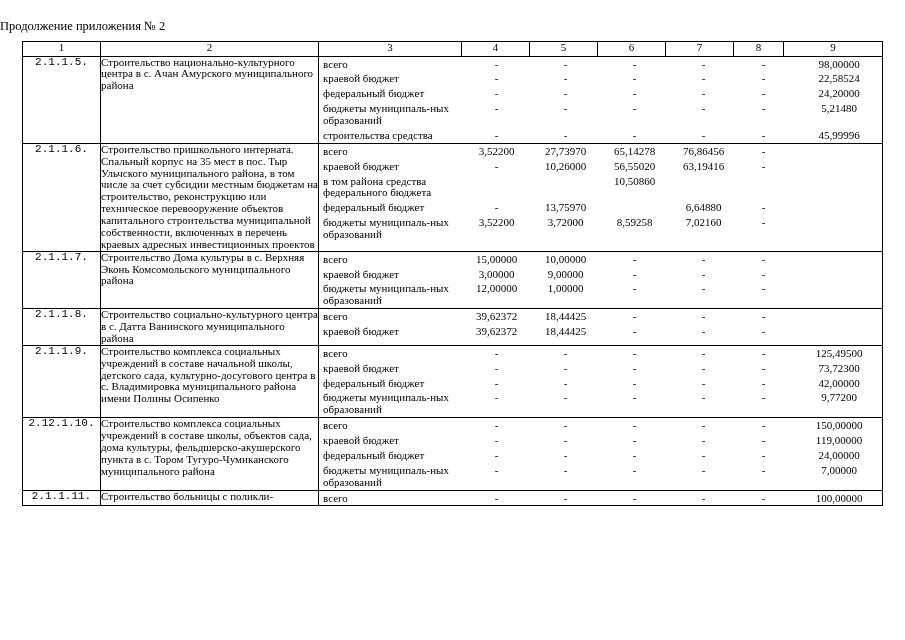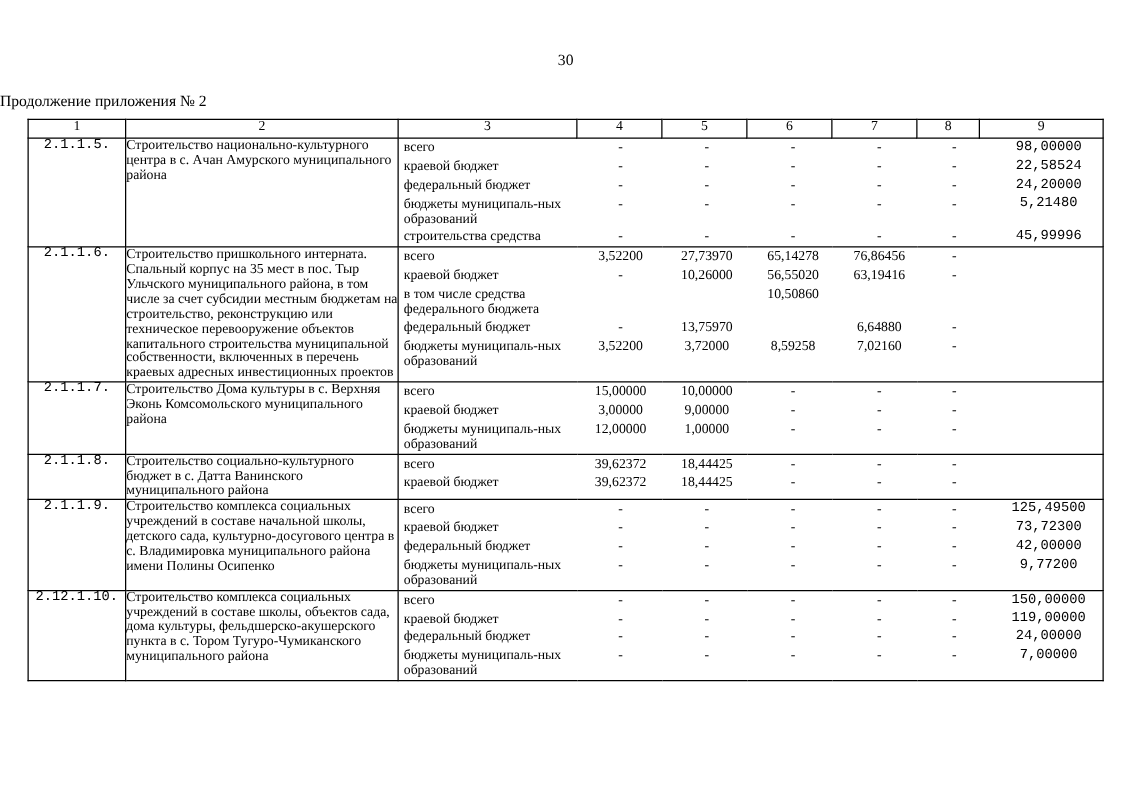"30" div.page-number { html: <div>30</div> -> none }
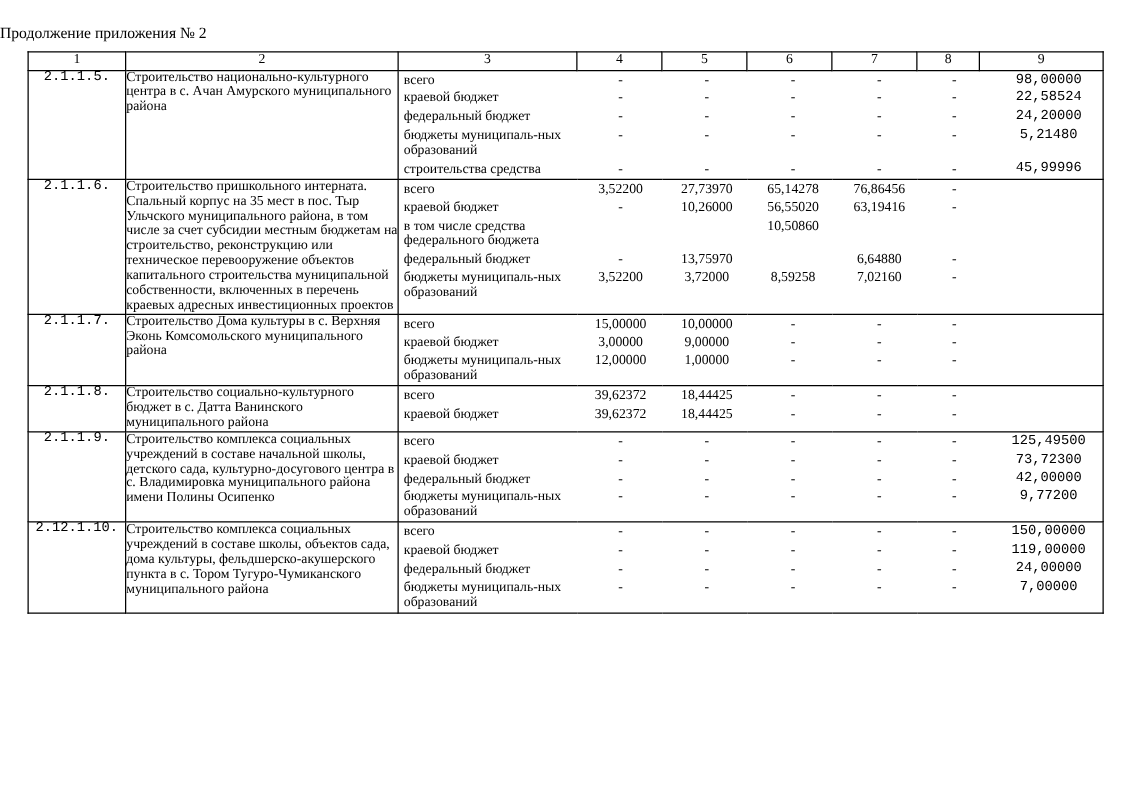"98,00000" .v9 { font-family: Liberation Mono, monospace -> none }
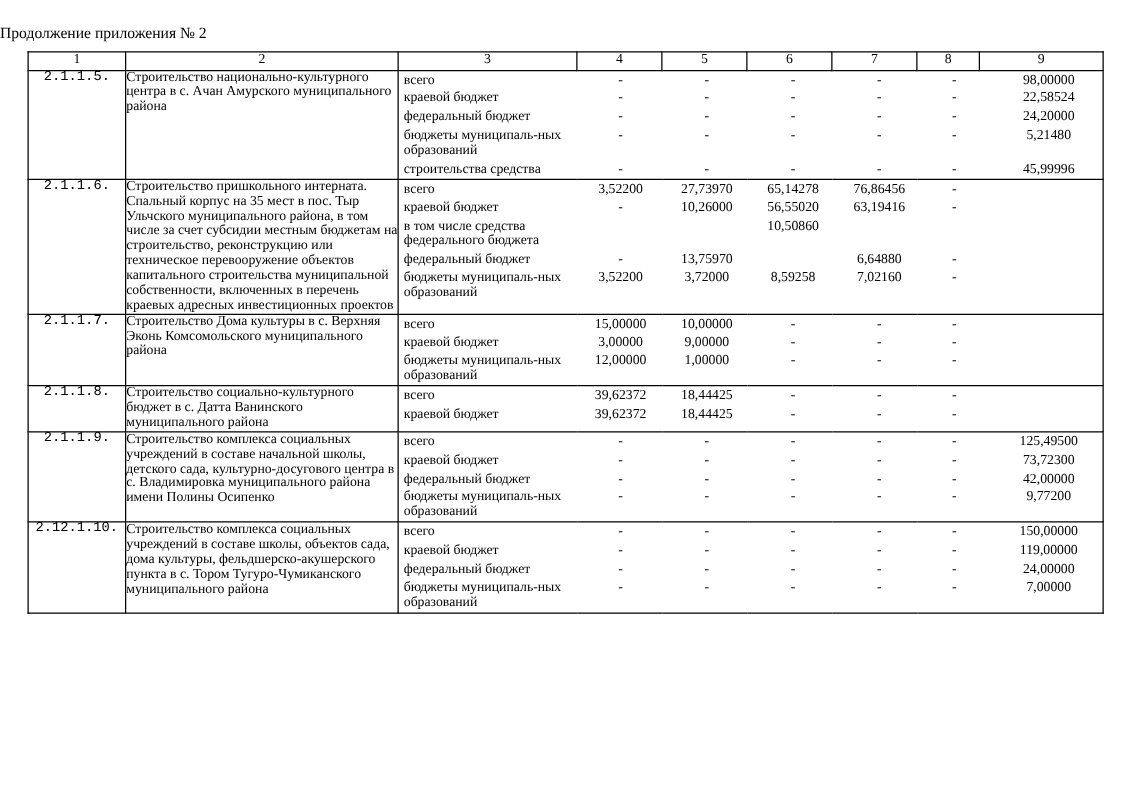"в том числе средства федерального" div.sr-label { text: числе -> района }
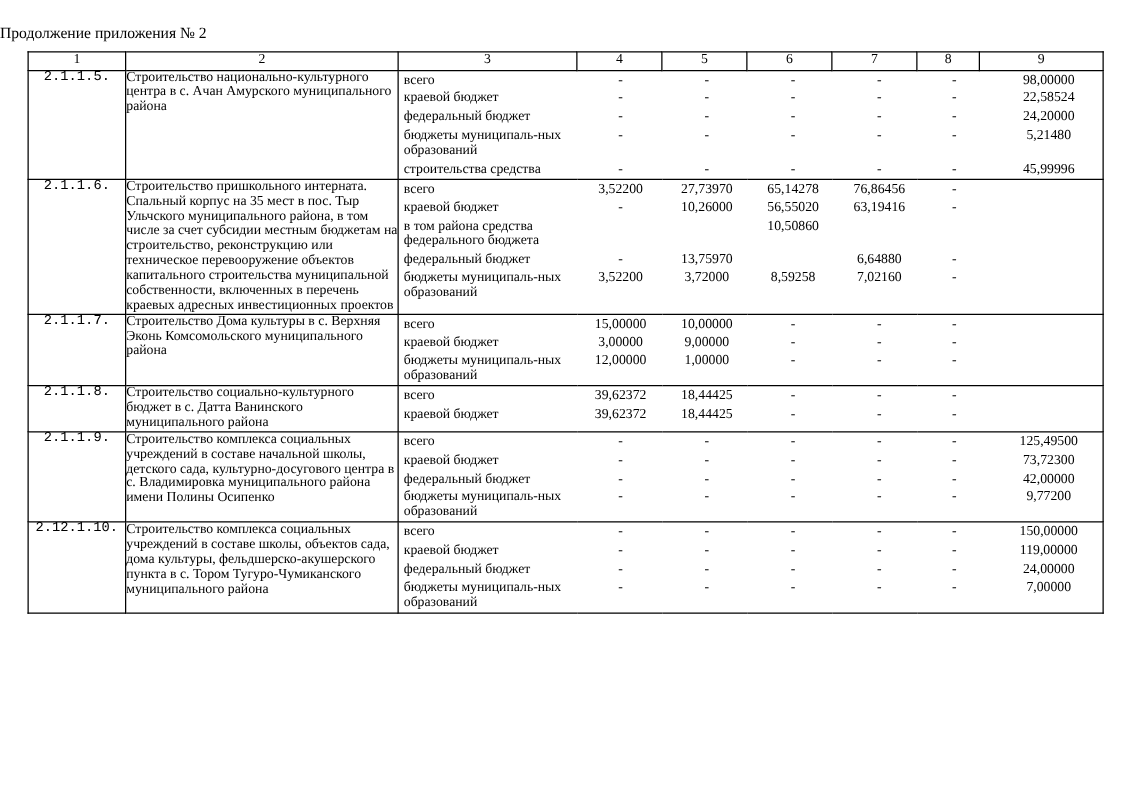"Строительство социально-культурного" td.c-name { text: бюджет -> центра }
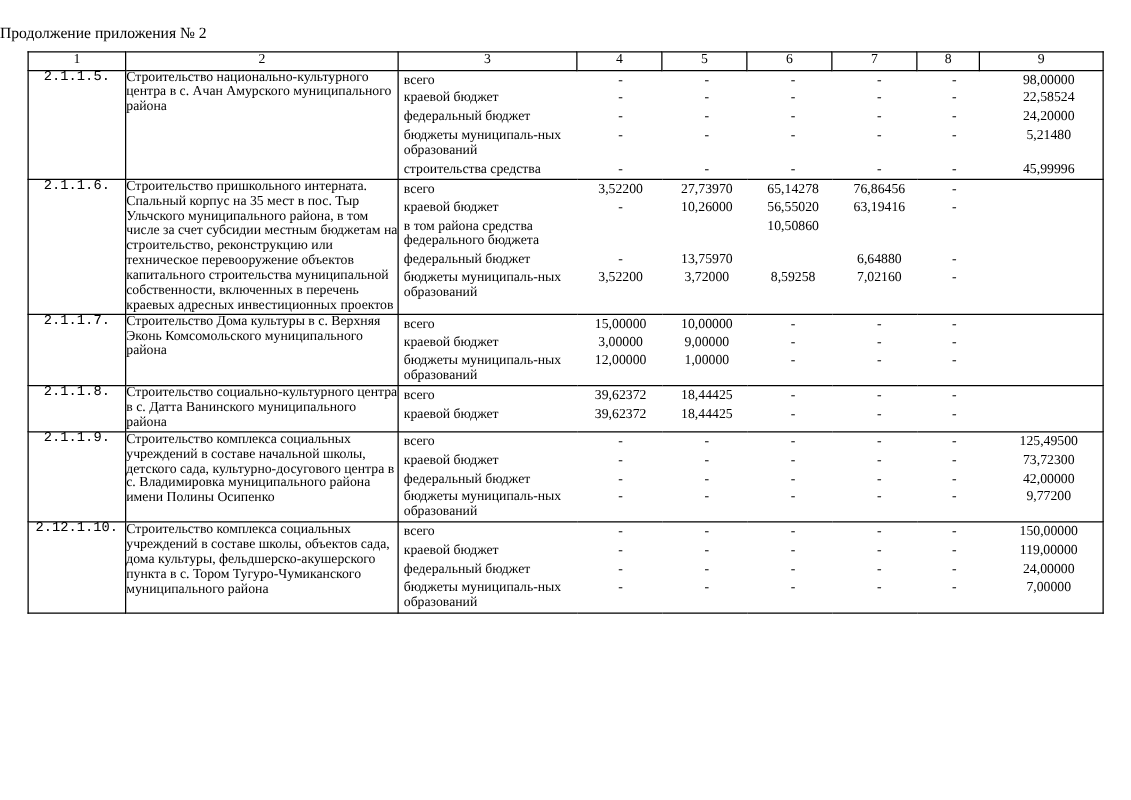"2.1.1.11." tr { html: none -> <tr> <td>2.1.1.11.</td> <td>Строительство больницы с поликли-</td> <td> <div> <div> <div>всего</div> <div>-</div> <div>-</div> <div>-</div> <div>-</div> <div>-</div> <div>100,00000</div> </div> </div> </td> </tr> }
